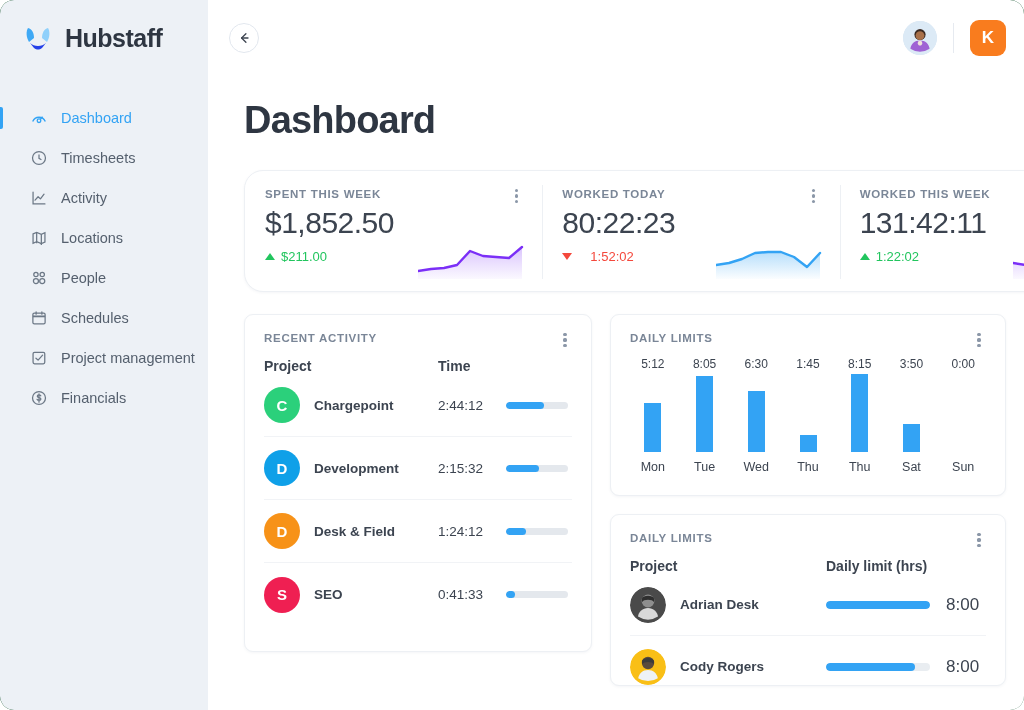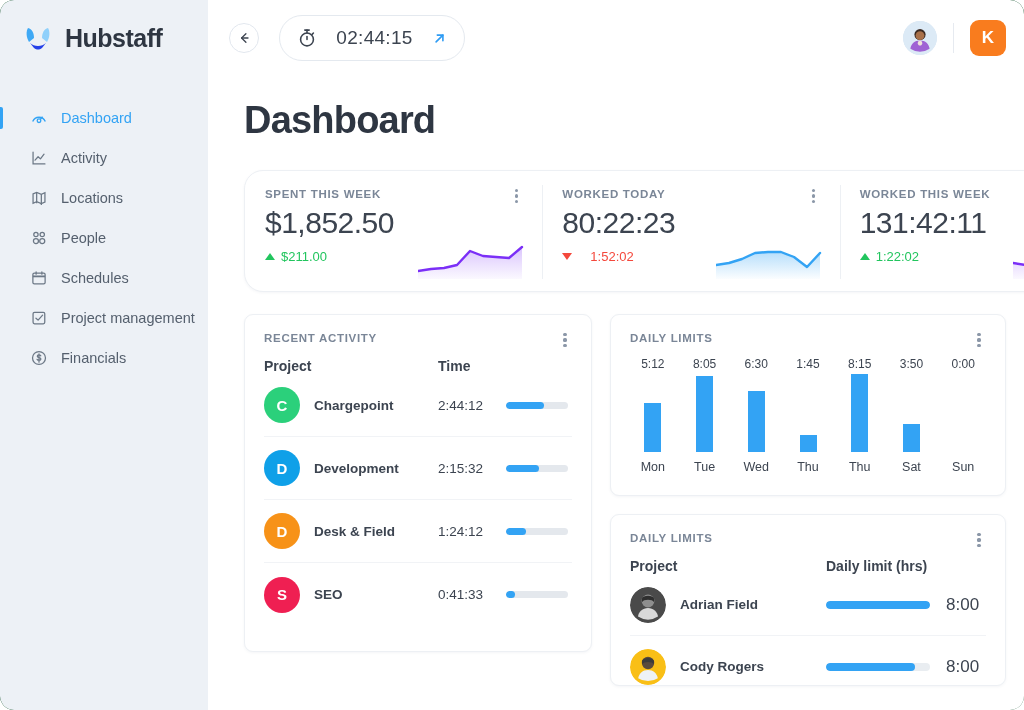"02:44:15" div.timer-pill { html: <div> <svg> <circle></circle> <path></path> <path></path> <path></path> <path></path> </svg> <span>02:44:15</span> <svg> <path></path> <path></path> </svg> </div> -> none }
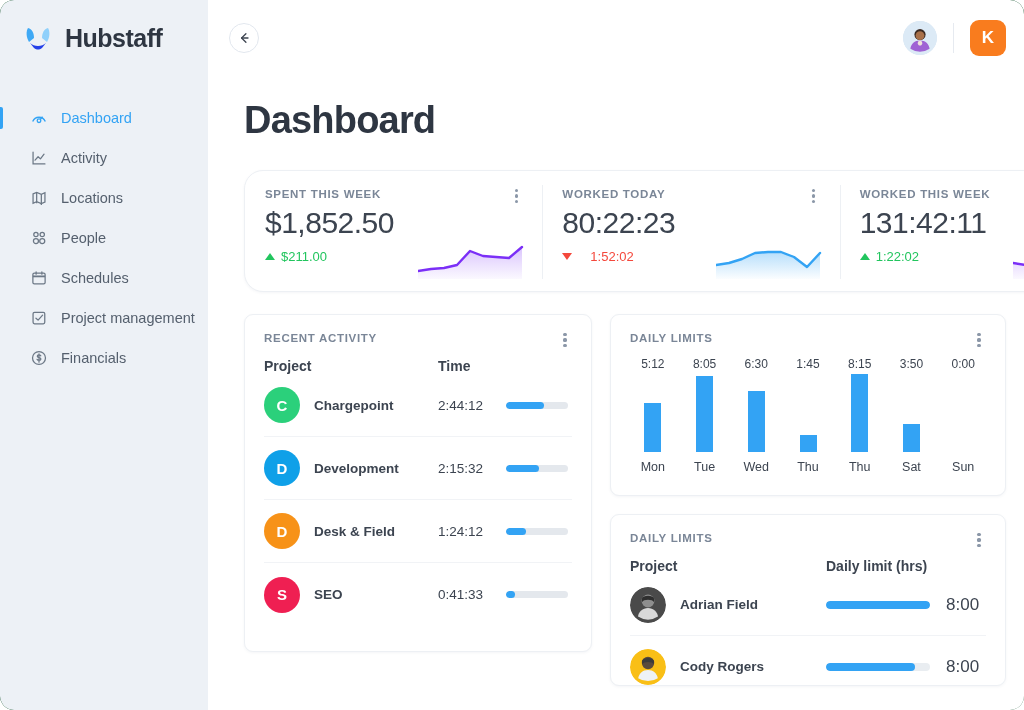"Timesheets" div.nav-item { html: none -> <div> <svg> <circle></circle> <path></path> </svg> <span>Timesheets</span> </div> }
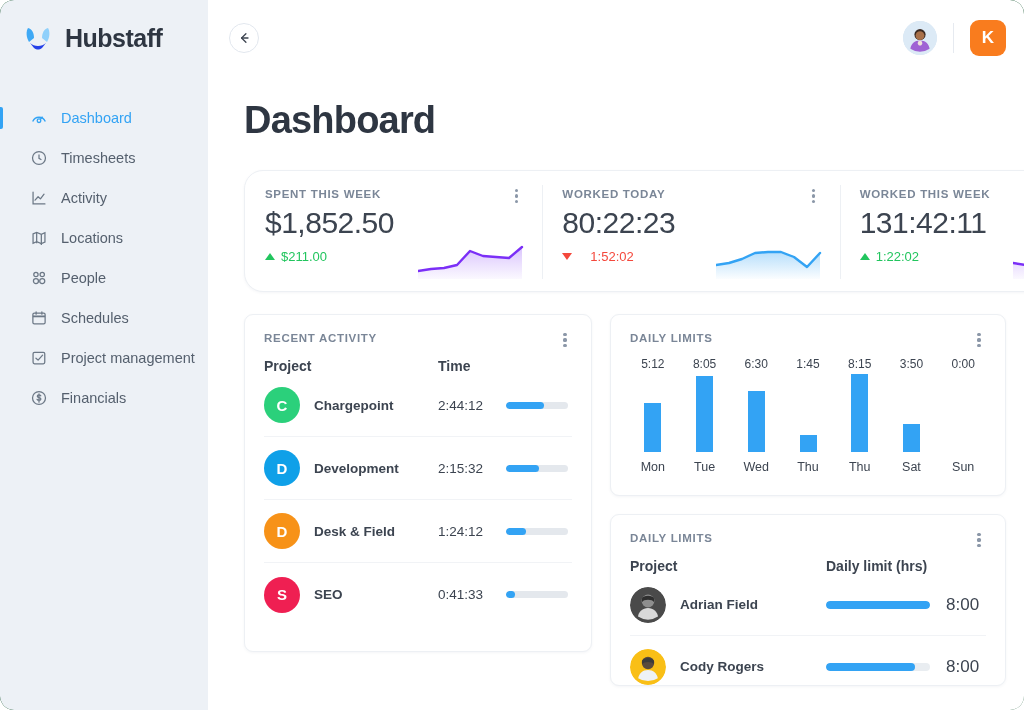"Adrian Field" div.dl-name { text: Field -> Desk }
